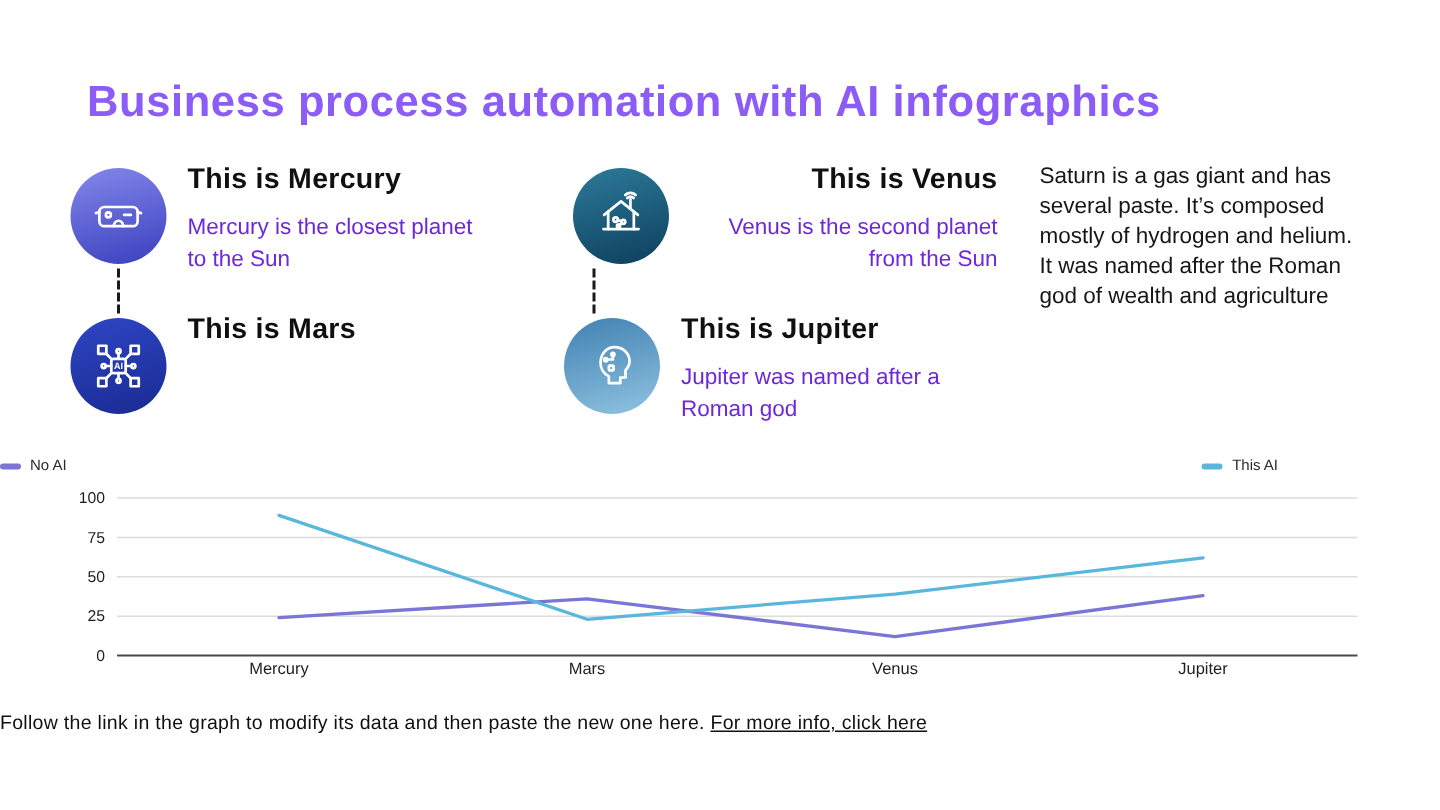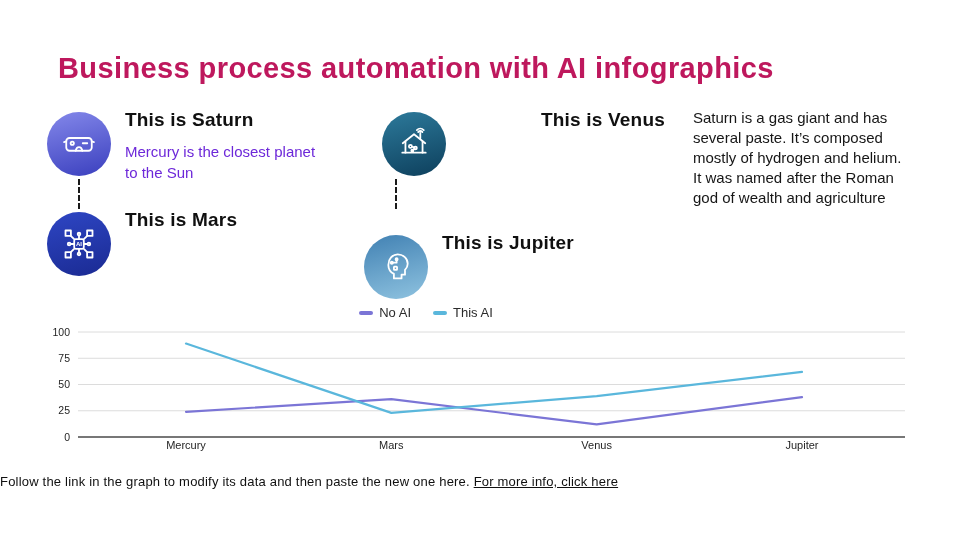"Business process automation with AI" .title { color: #be185d -> #8b5cf6 }
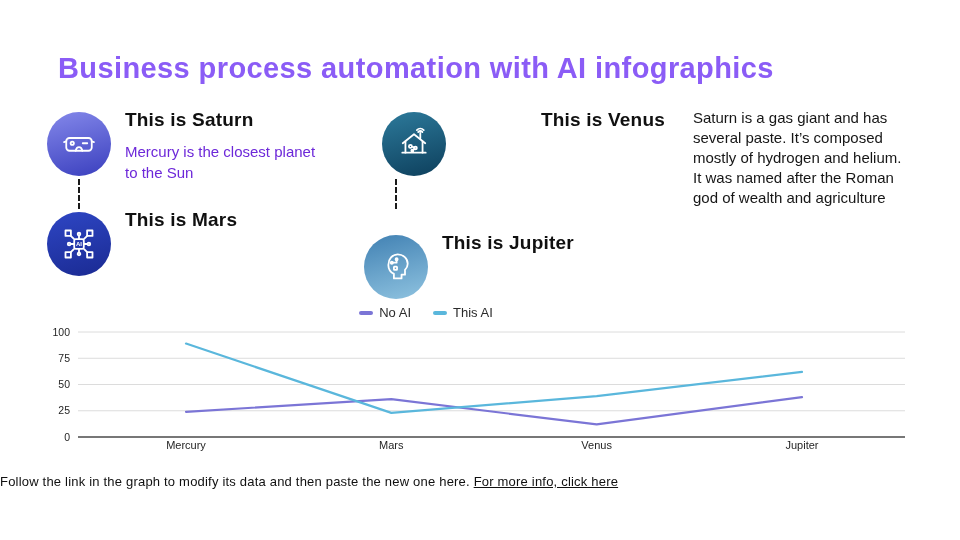"This is Saturn" h2 { text: Saturn -> Mercury }
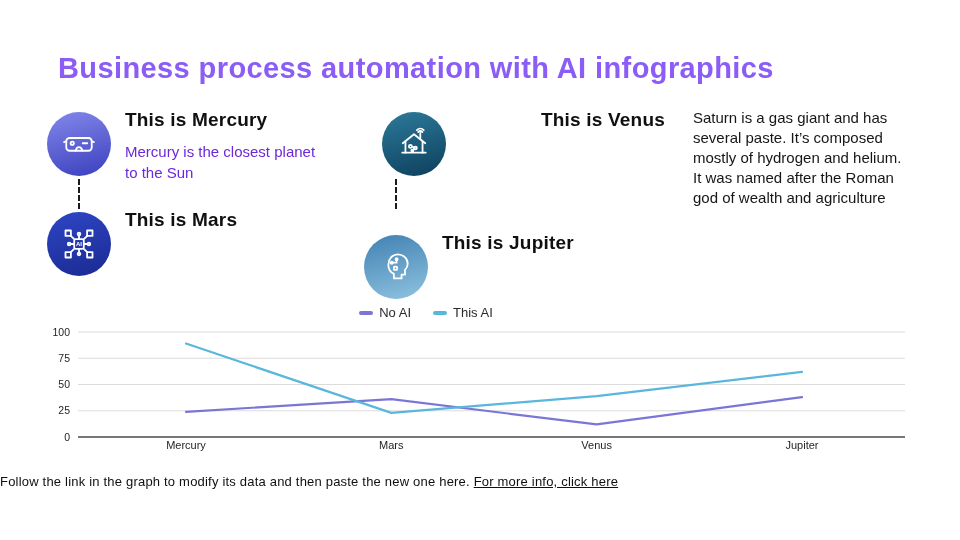"Venus is the second planet" p { html: none -> <p>Venus is the second planet from the Sun</p> }
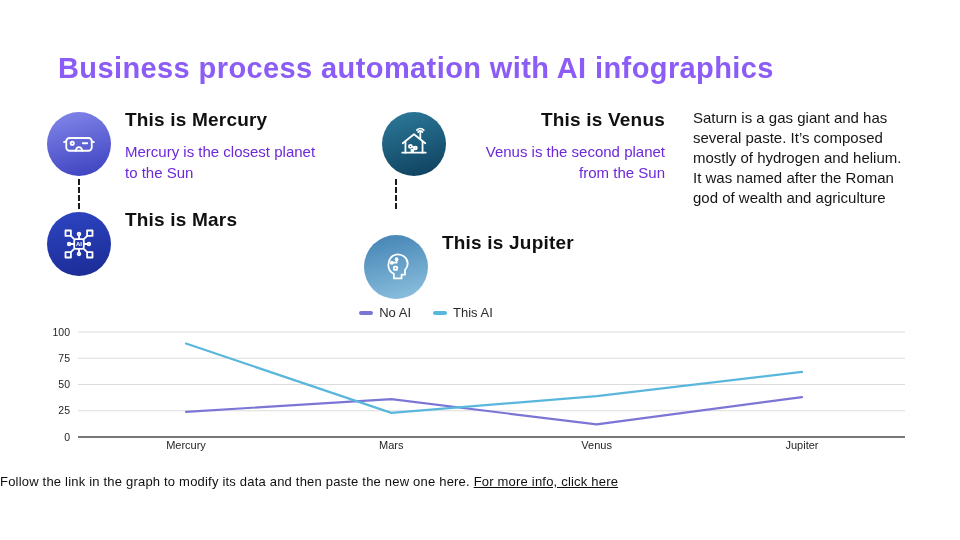"This is Jupiter" .f-jupiter { left: 364px -> 376px; margin-top: 23px -> none }
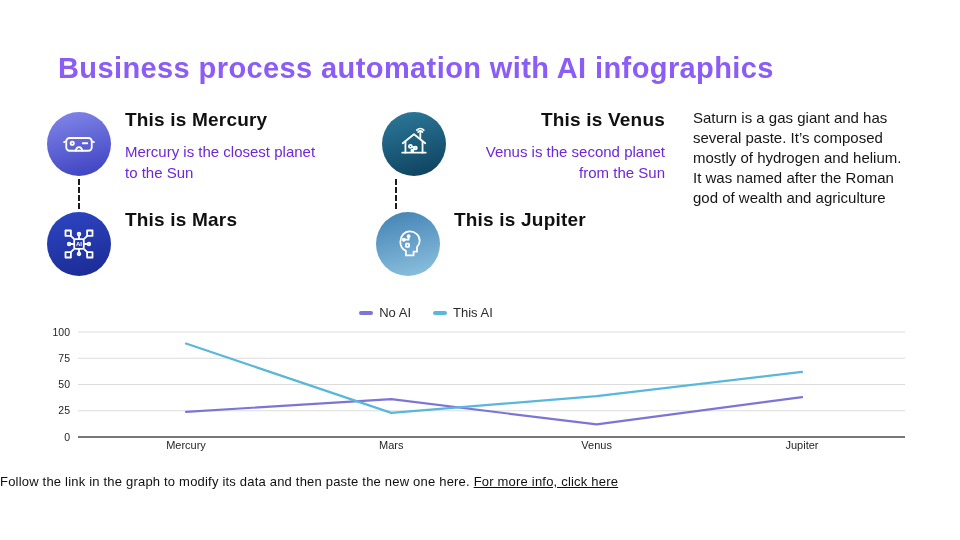"Jupiter was named after a" p { html: none -> <p>Jupiter was named after a Roman god</p> }
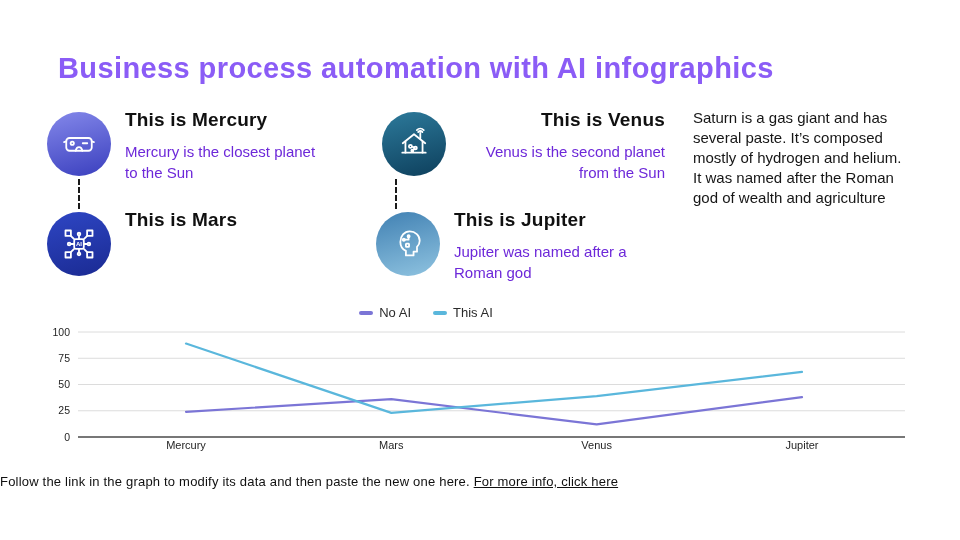"No AI" .legend { font-size: 13px -> 10px; justify-content: center -> space-between }
